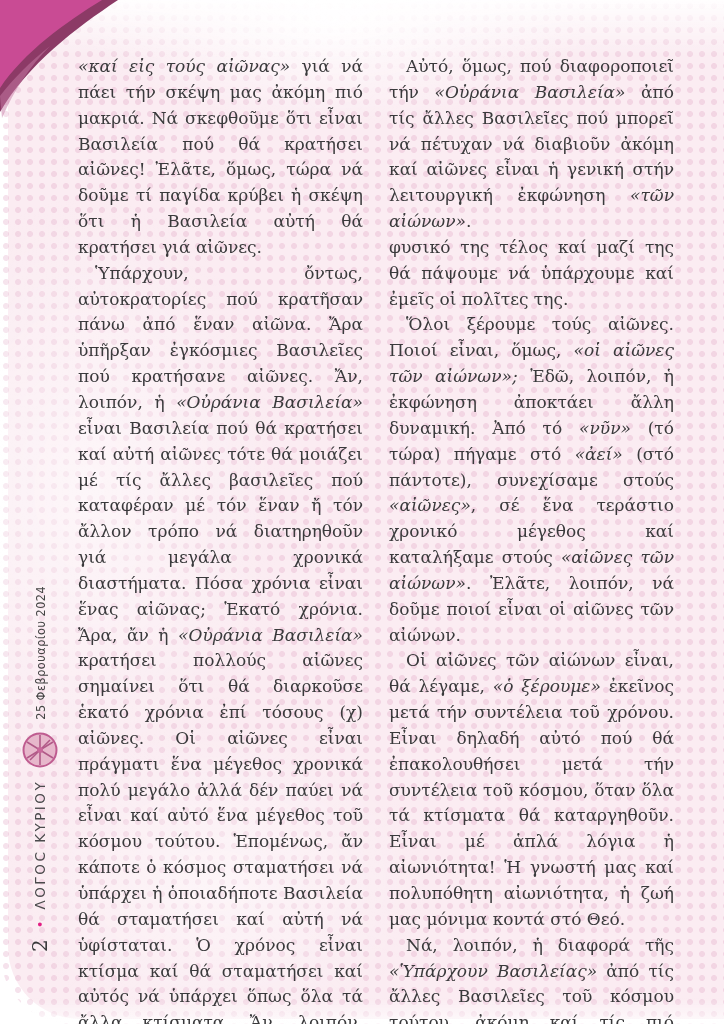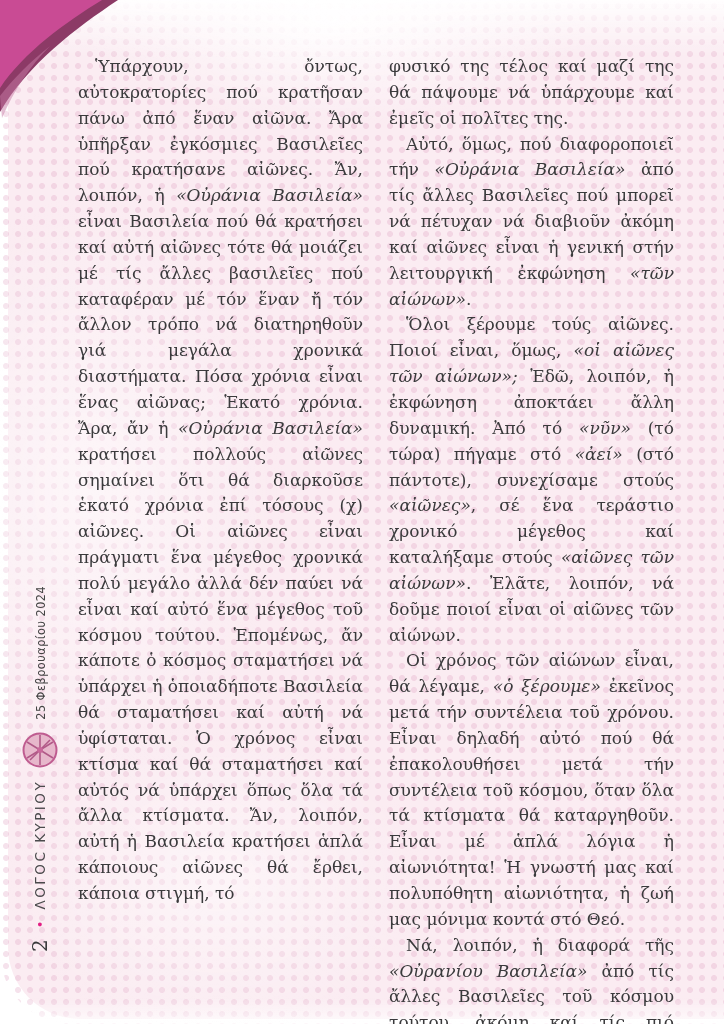"«καί εἰς τούς αἰῶνας» γιά" p.para { html: none -> <p><em>«καί εἰς τούς αἰῶνας»</em><span> γιά νά πάει τήν σκέψη μας ἀκόμη πιό μακριά. Νά σκεφθοῦμε ὅτι εἶναι Βασιλεία πού θά κρατήσει αἰῶνες! Ἐλᾶτε, ὅμως, τώρα νά δοῦμε τί παγίδα κρύβει ἡ σκέψη ὅτι ἡ Βασιλεία αὐτή θά κρατήσει γιά αἰῶνες.</span></p> }
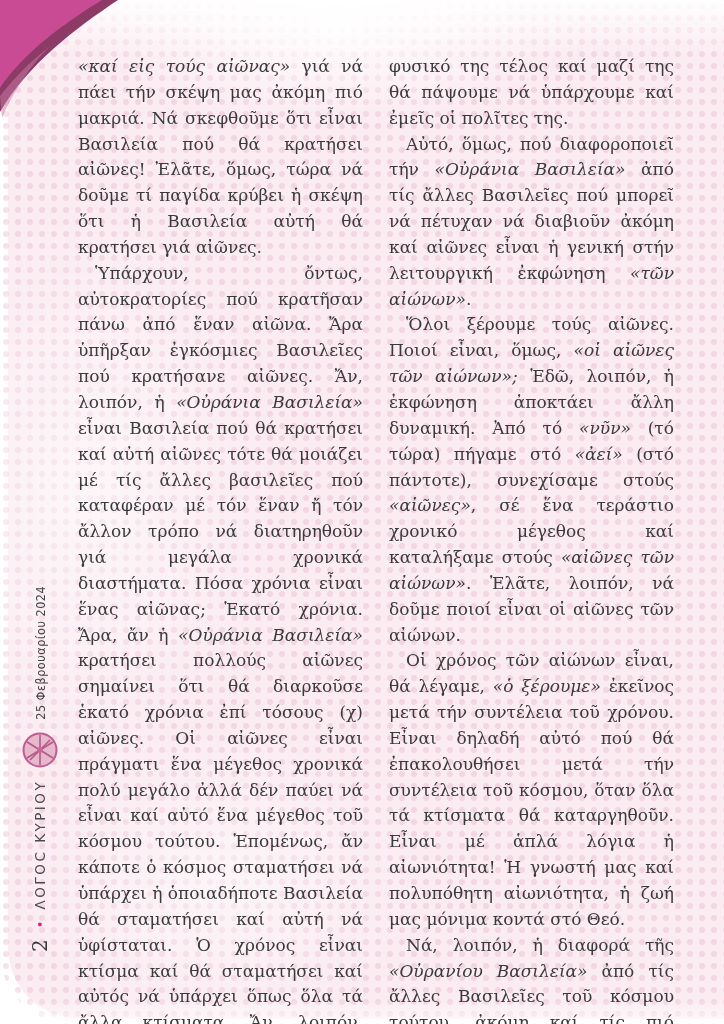"φυσικό της τέλος καί μαζί" p.para { order: before "Αὐτό, ὅμως, πού διαφοροποιεῖ τήν" -> after "Αὐτό, ὅμως, πού διαφοροποιεῖ τήν" }
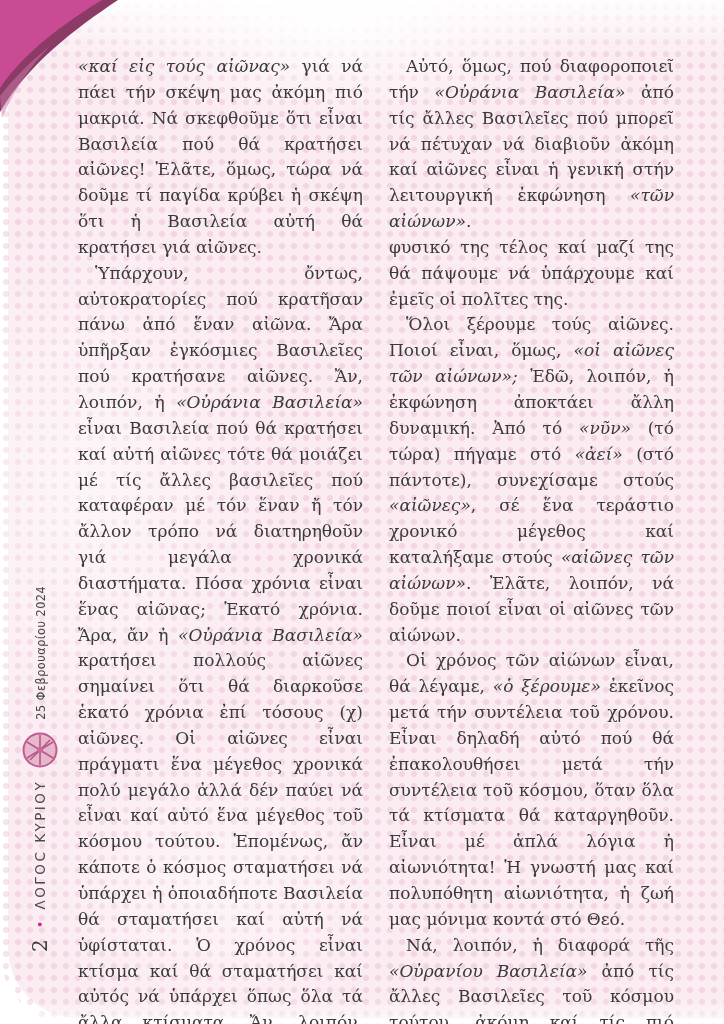"Οἱ χρόνος τῶν αἰώνων εἶναι," span { text: χρόνος -> αἰῶνες }
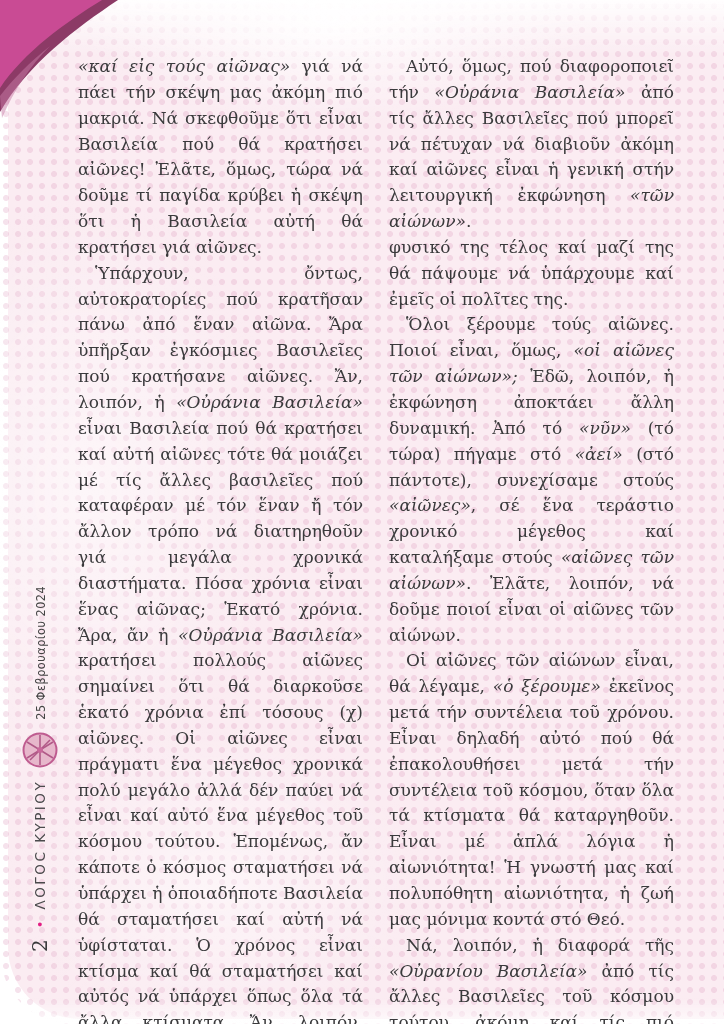"«Οὐρανίου Βασιλεία»" em { text: Οὐρανίου Βασιλεία -> Ὑπάρχουν Βασιλείας }
